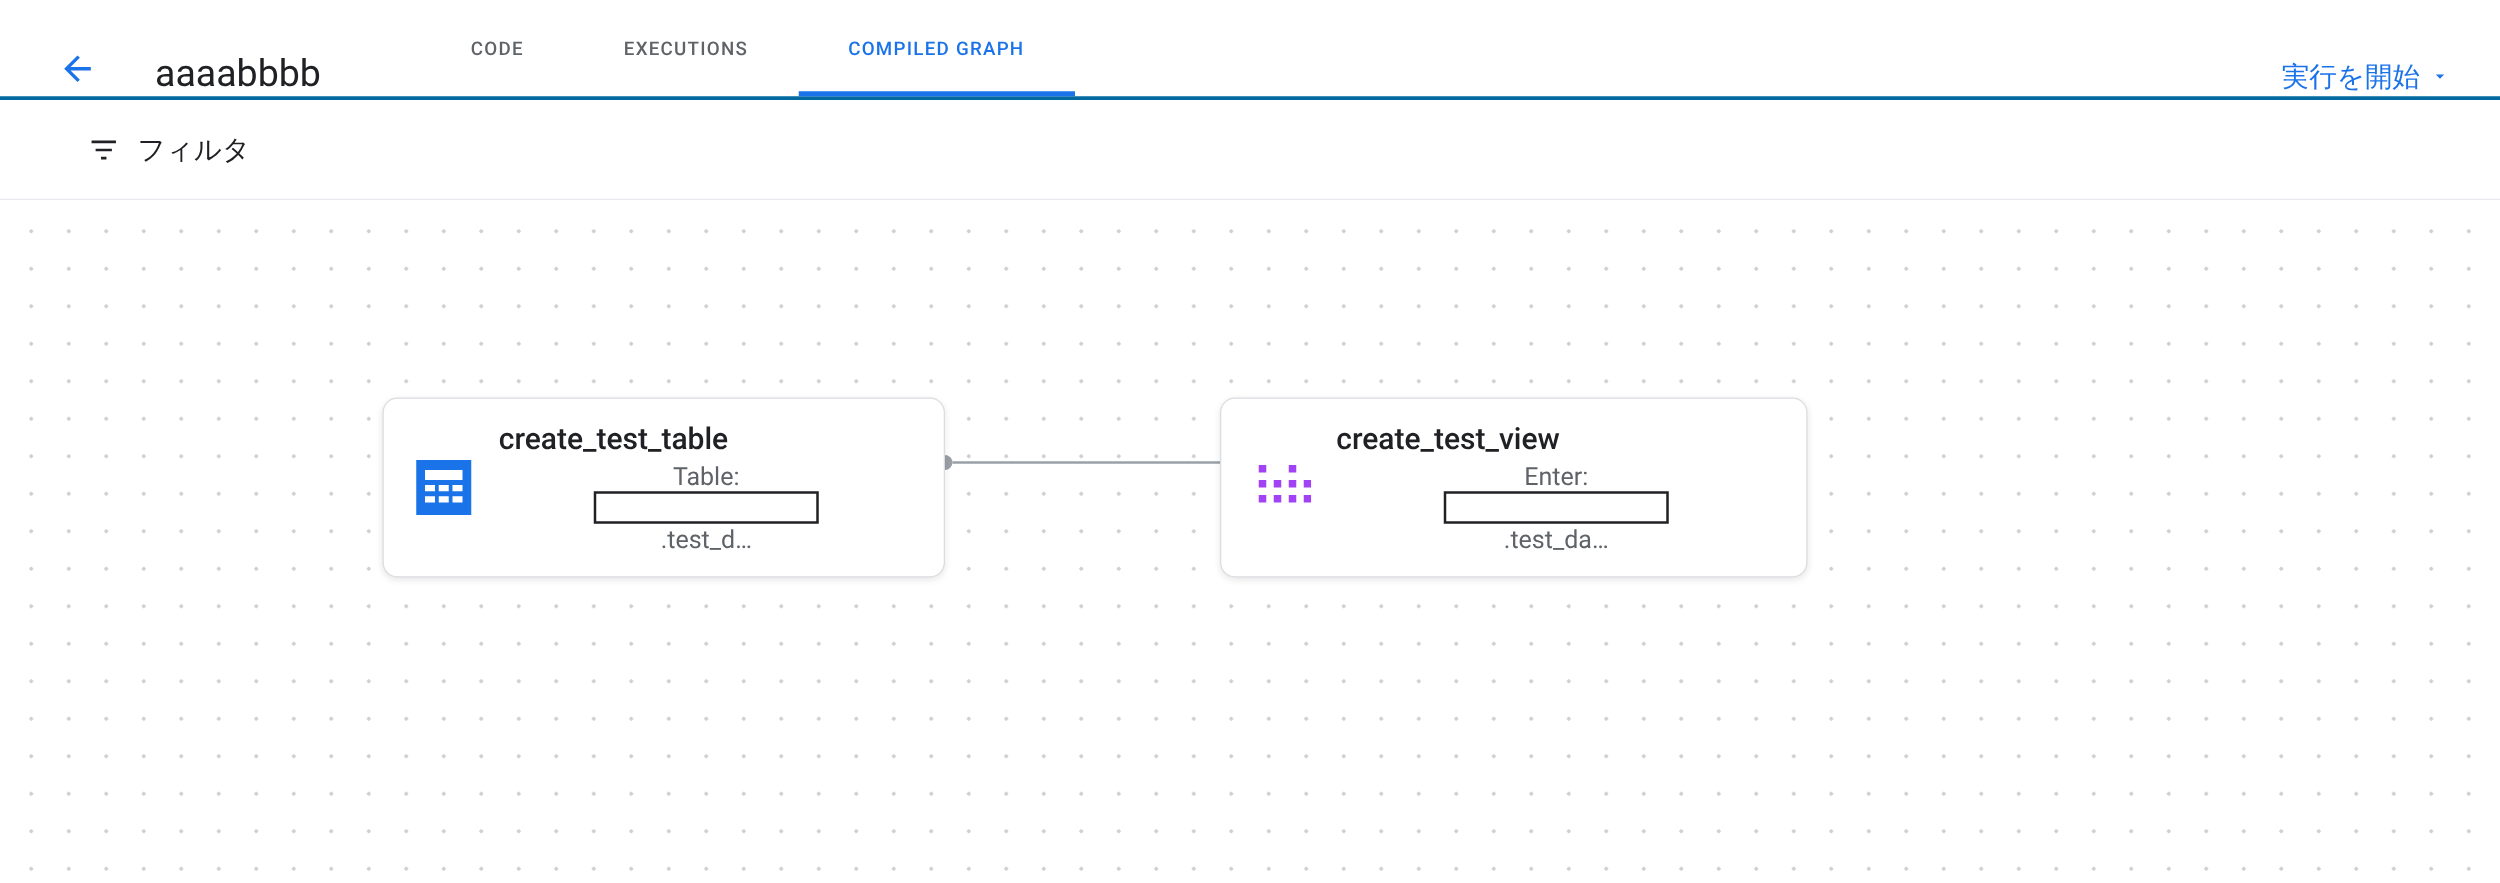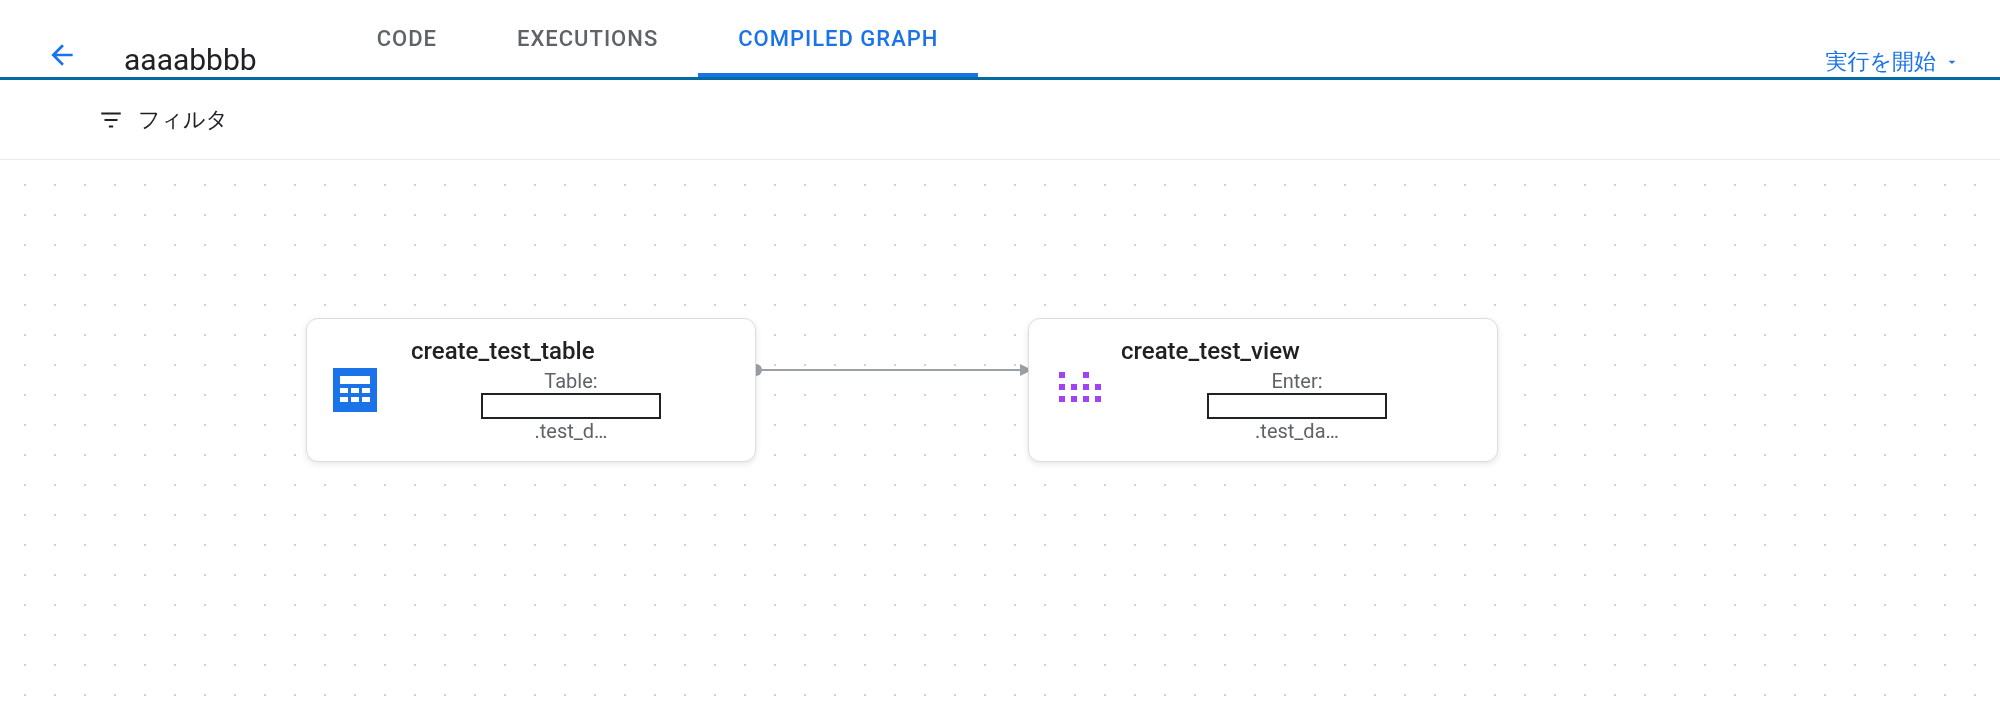"CODE" .tab { font-size: 22px -> 15px }
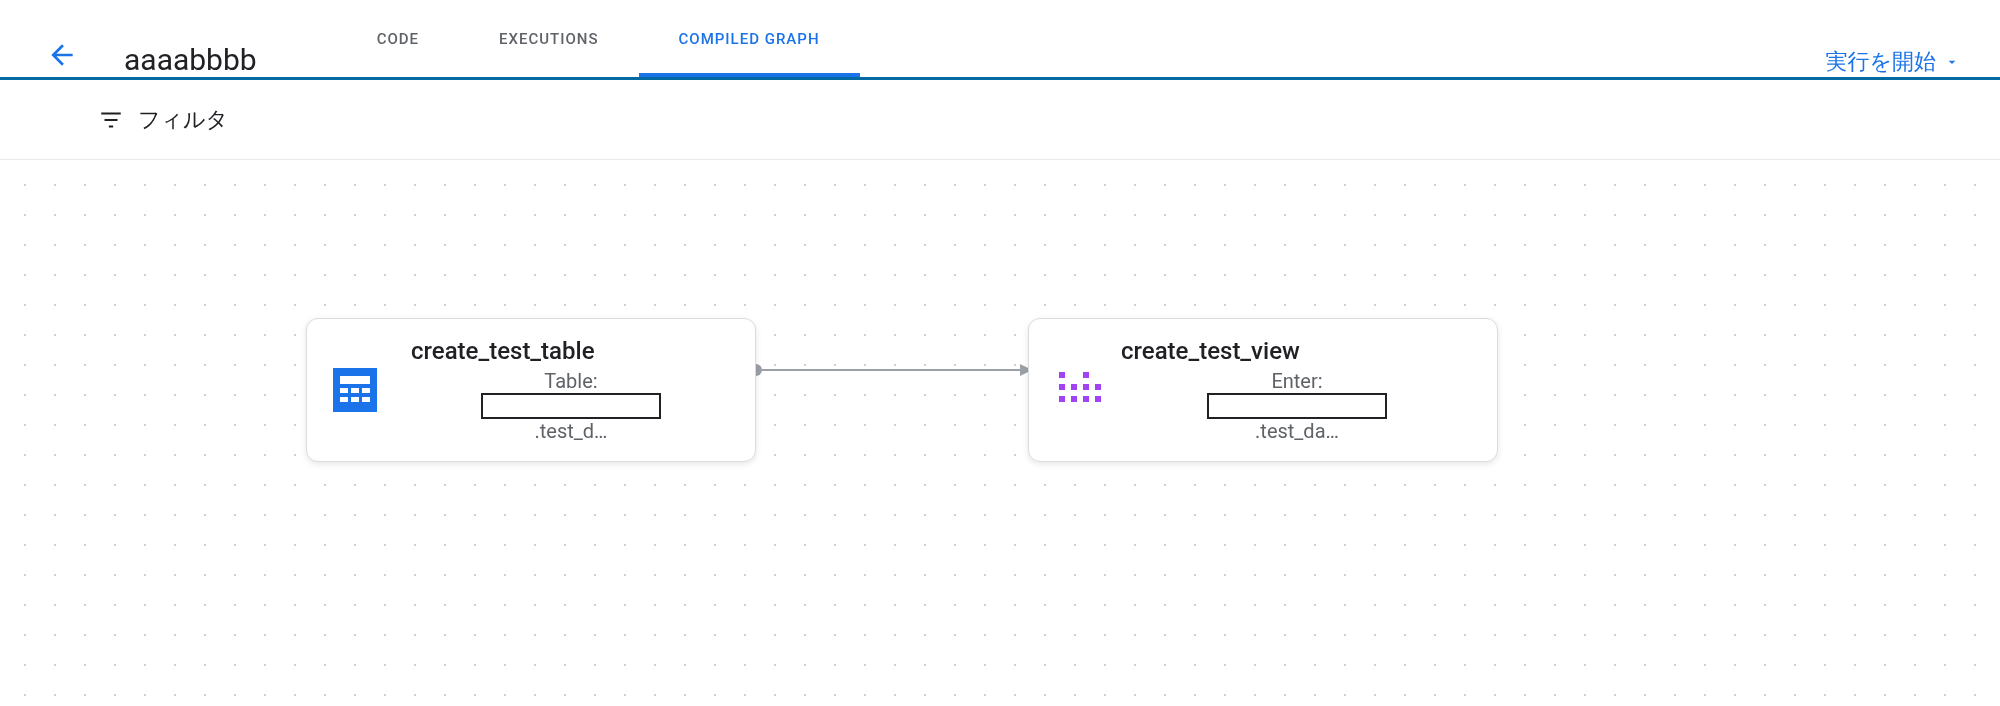"フィルタ" .filter-bar { padding: 0 96px -> 0 68px }
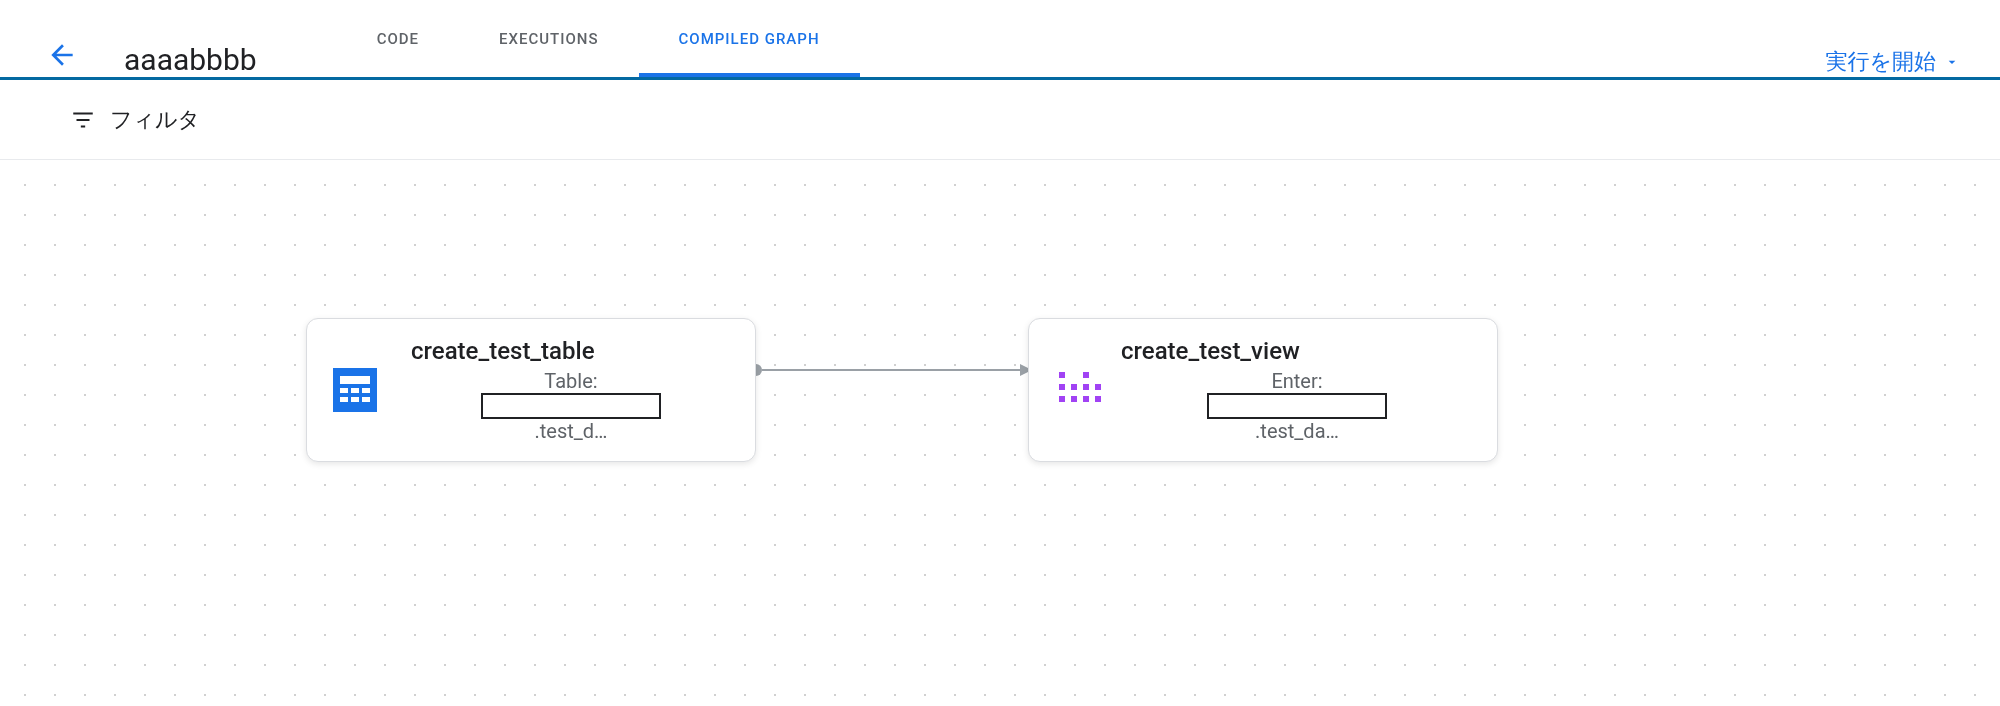"create_test_table" div.node { gap: 12px -> none }
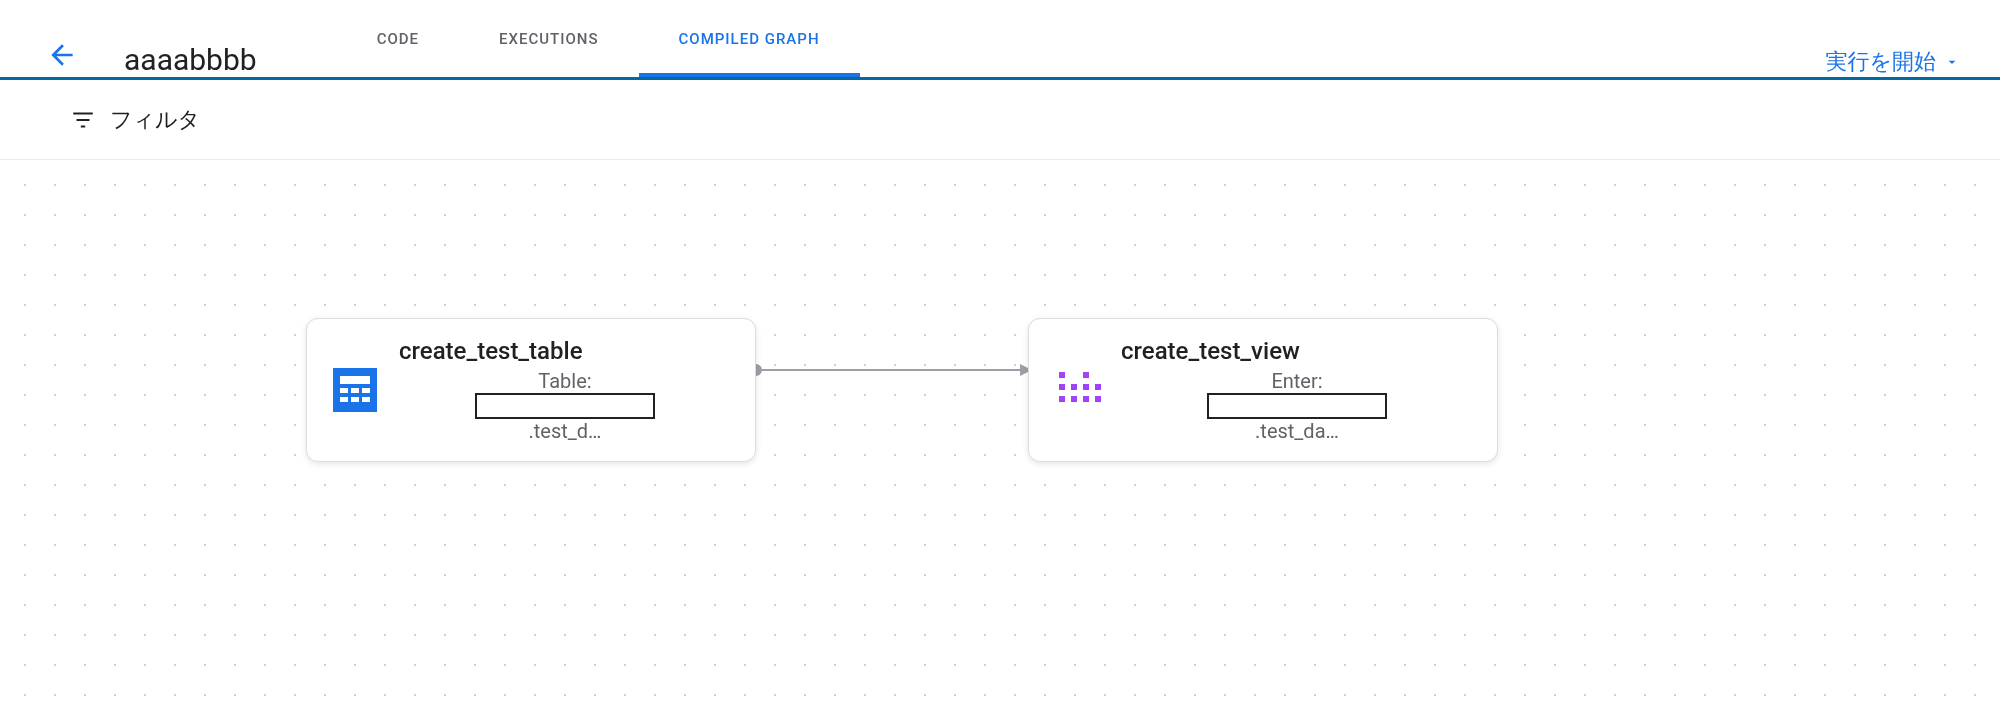"create_test_view" div.node { left: 1028px -> 976px }
